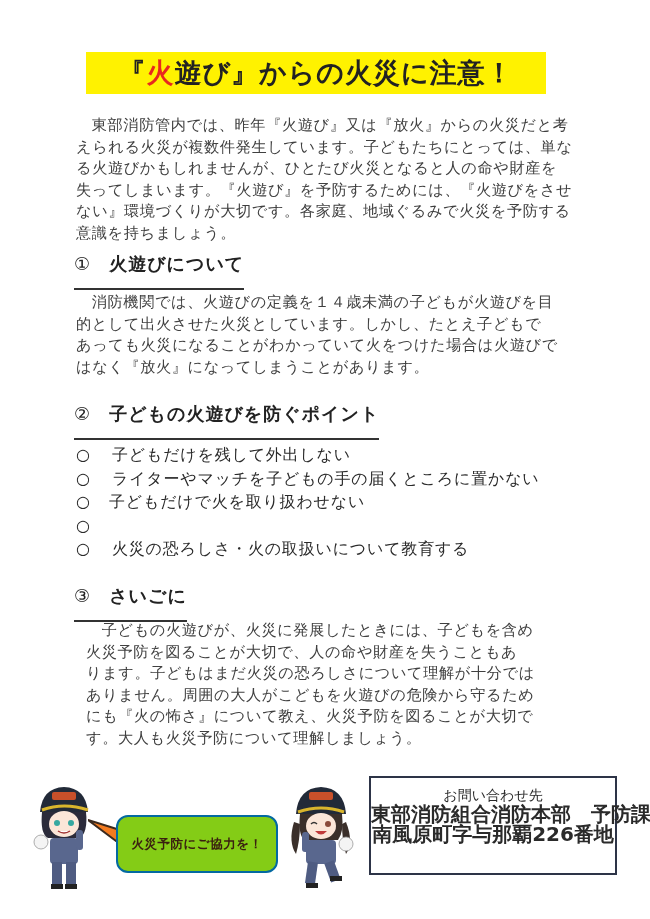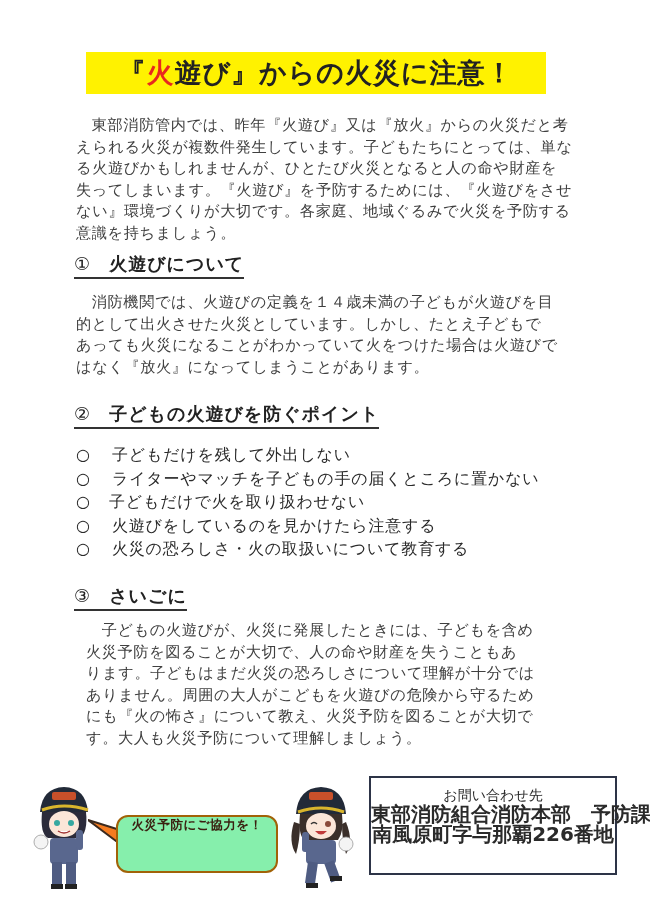"① 火遊びについて" .heading { padding-bottom: 1px -> 12px }
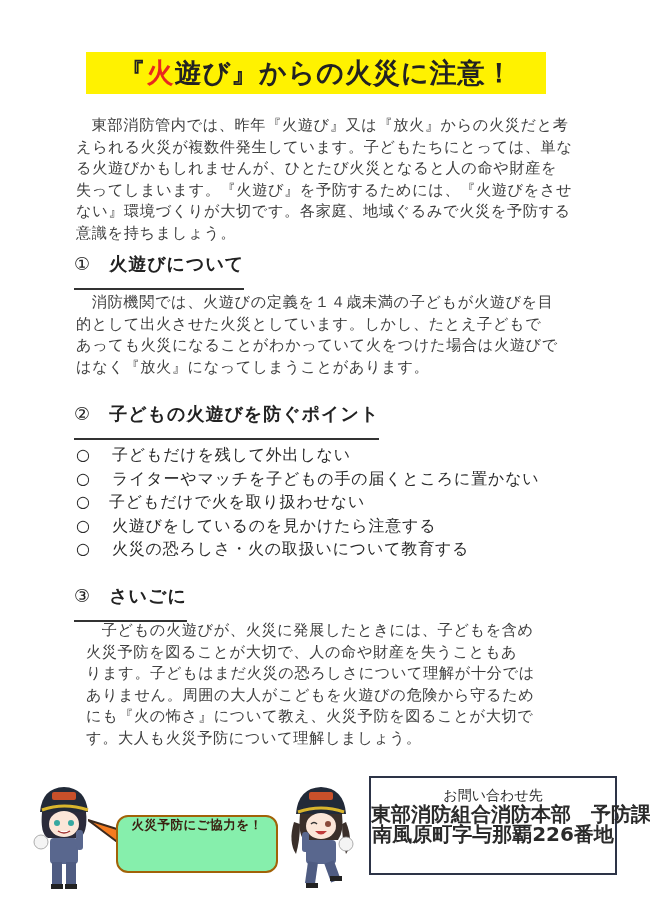"火遊びをしているのを見かけたら注意する" span { html: <span>火遊びをしているのを見かけたら注意する</span> -> none }
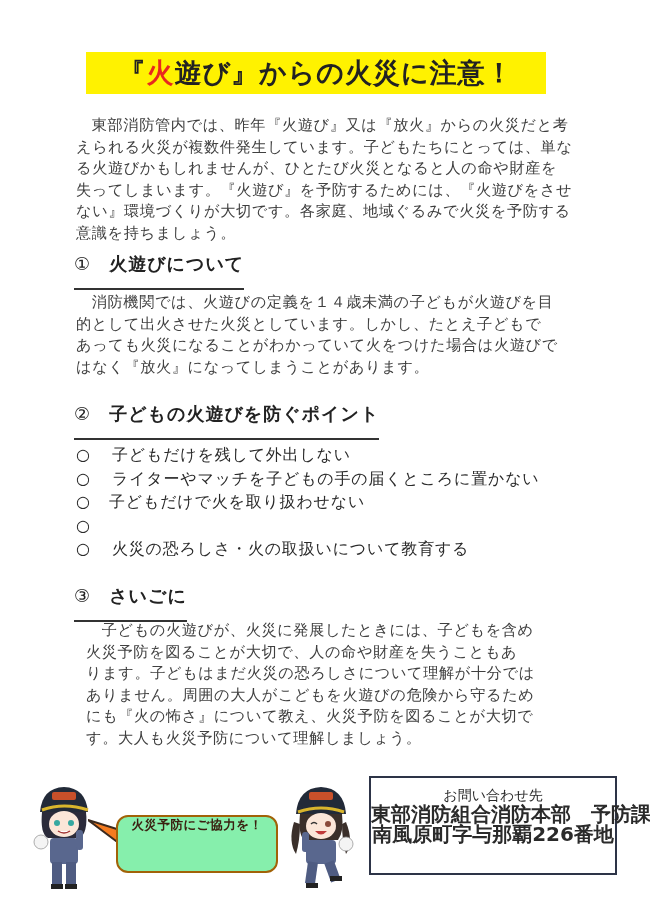"火災予防にご協力を！" .bubble { align-items: none -> center; background: #86efac -> #84cc16; border: 2px solid #a16207 -> 2px solid #0369a1 }
